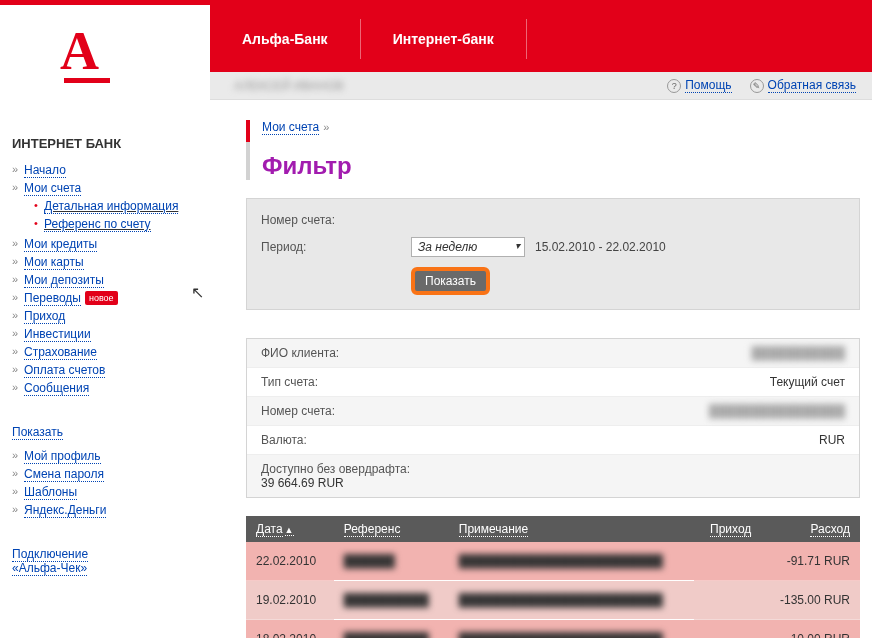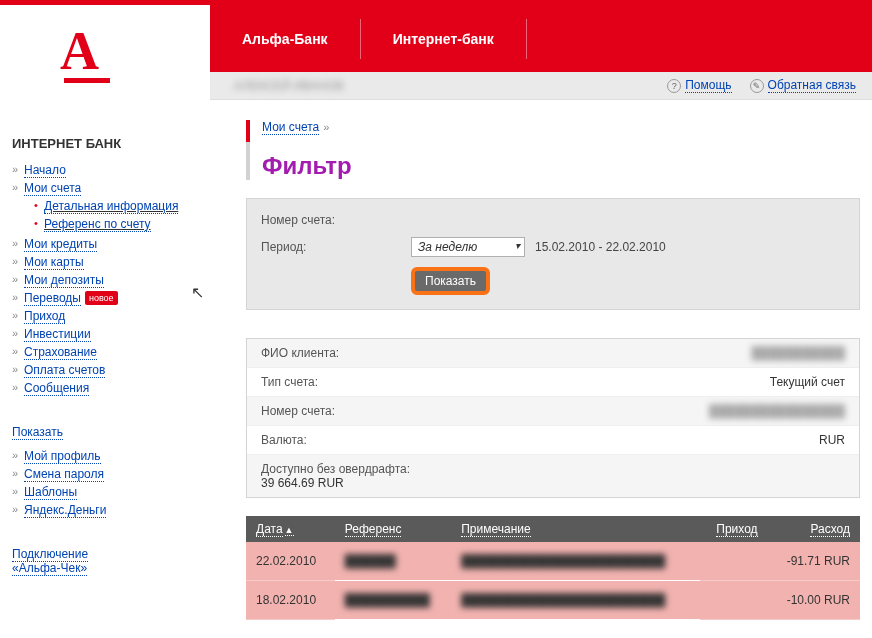"19.02.2010" tr.debit { html: none -> <tr> <td>19.02.2010</td> <td>██████████</td> <td>████████████████████████</td> <td></td> <td>-135.00 RUR</td> </tr> }
